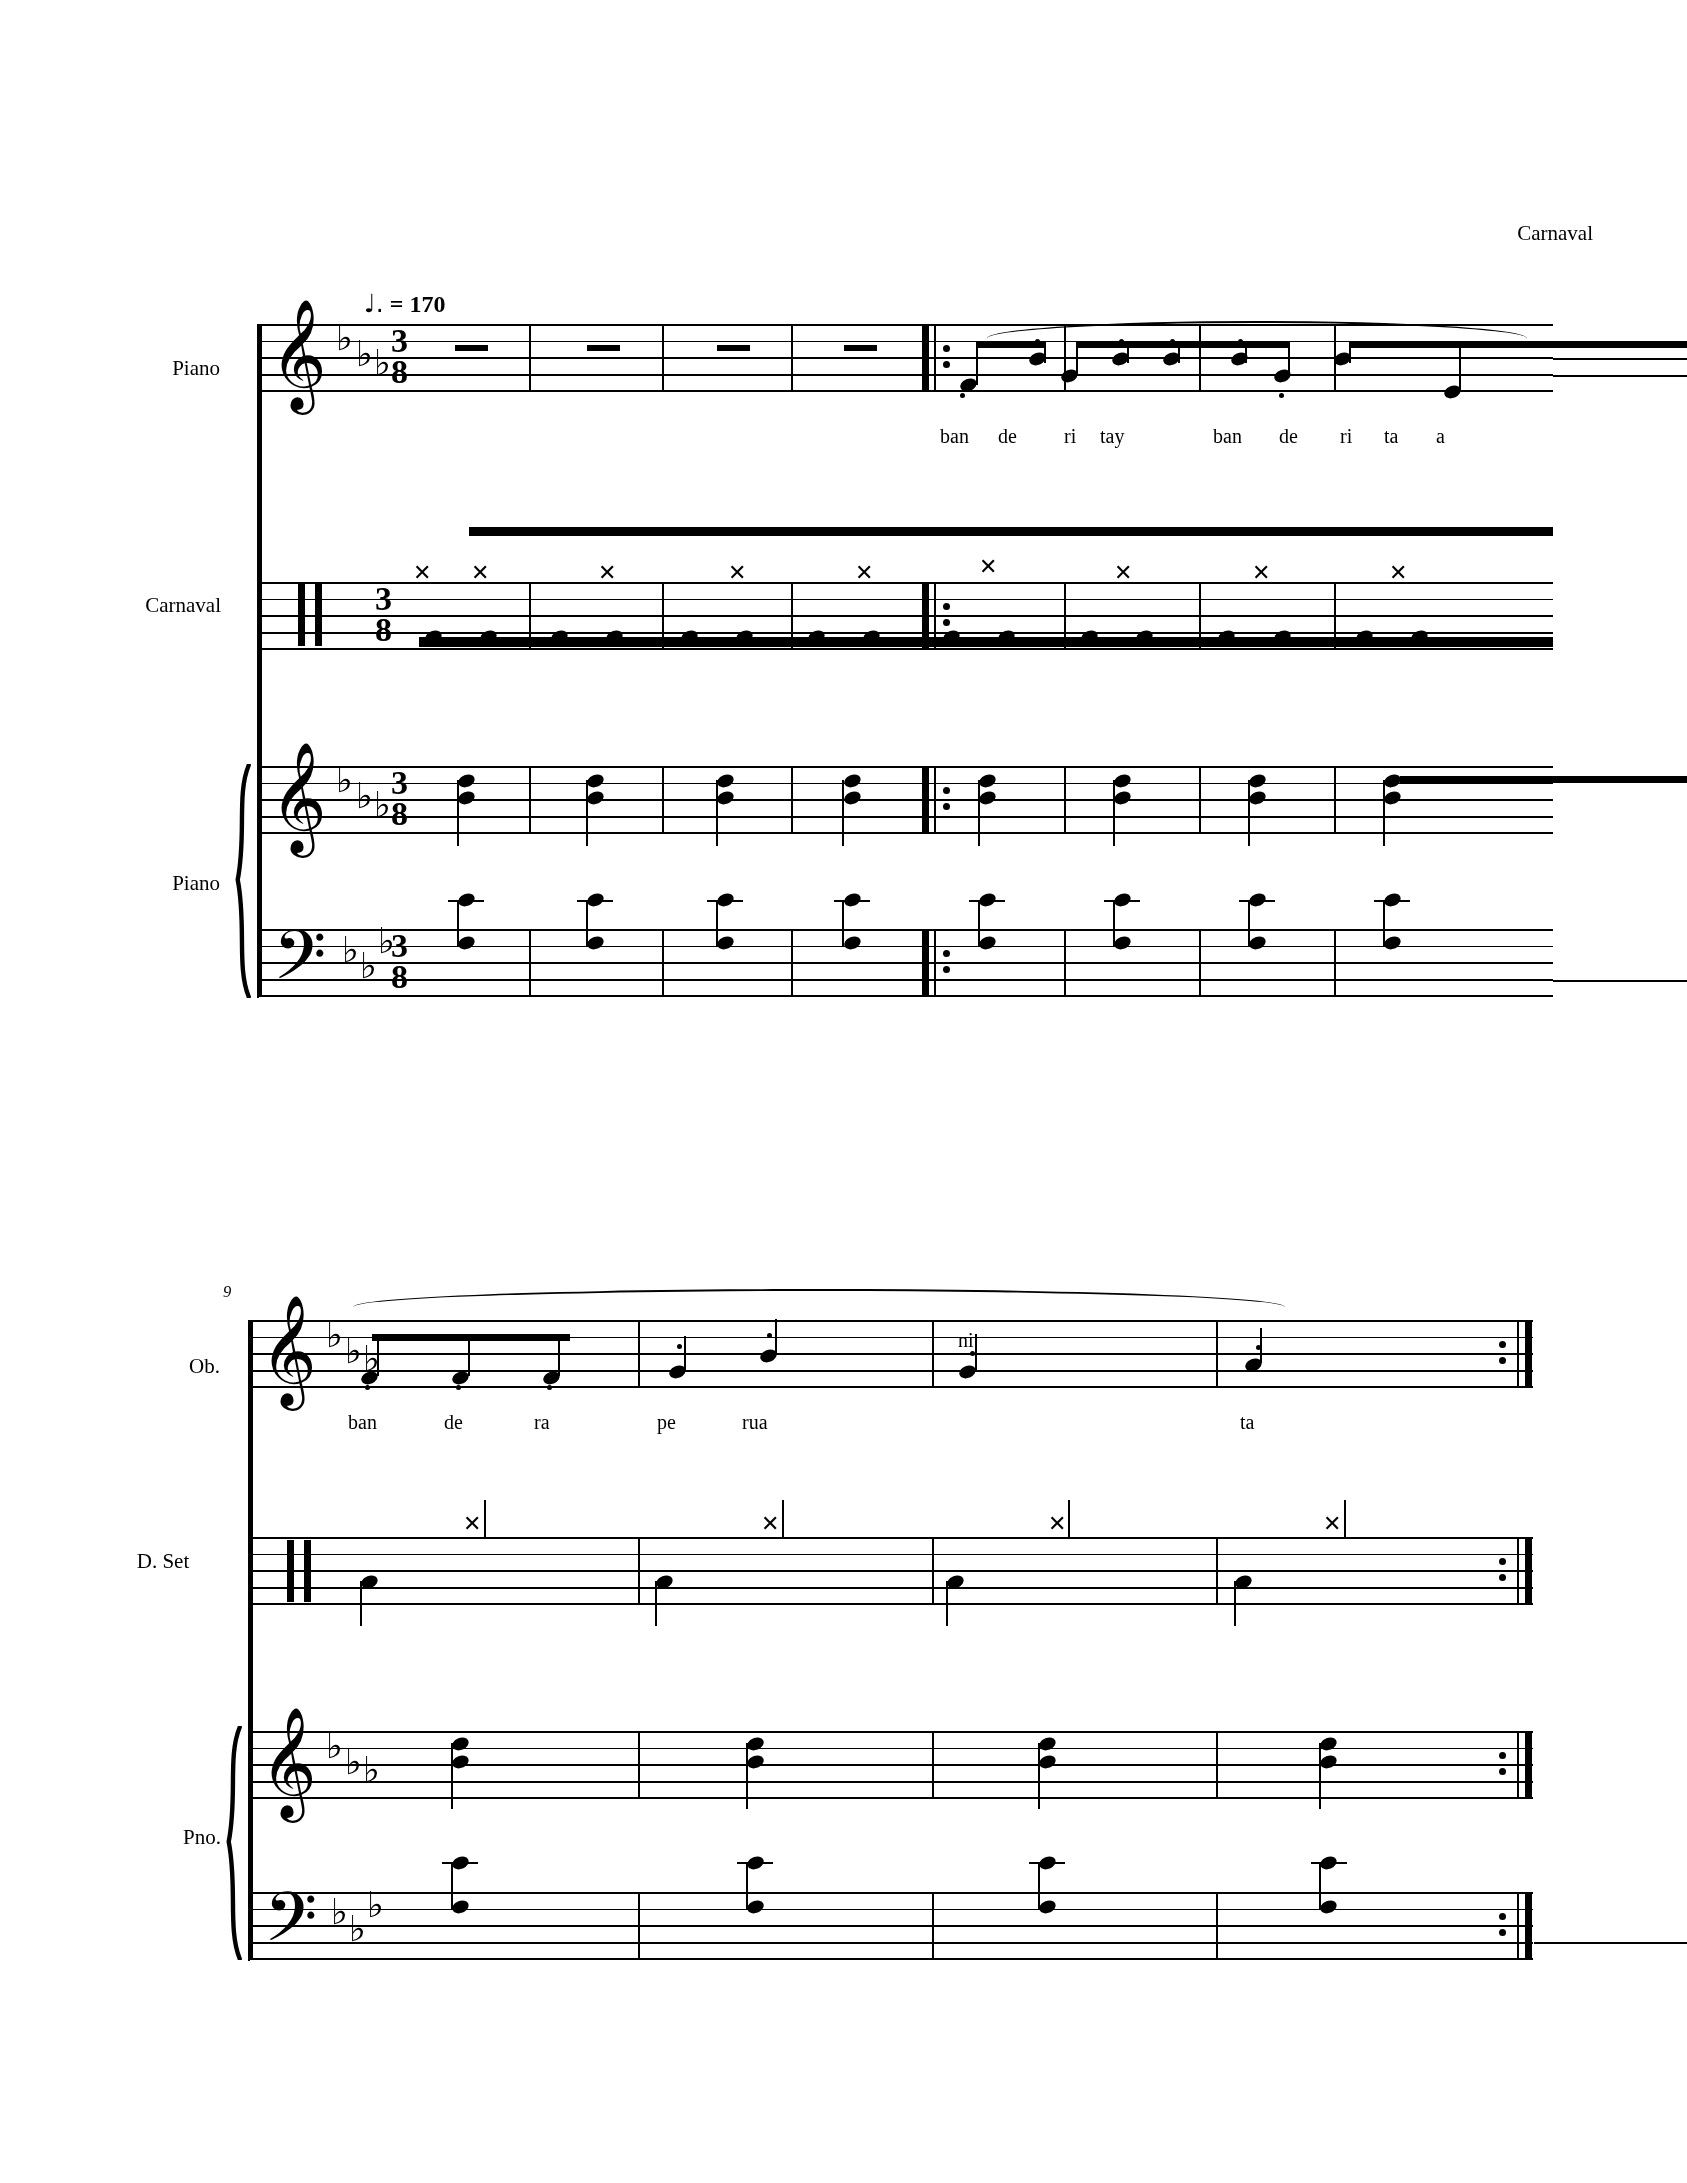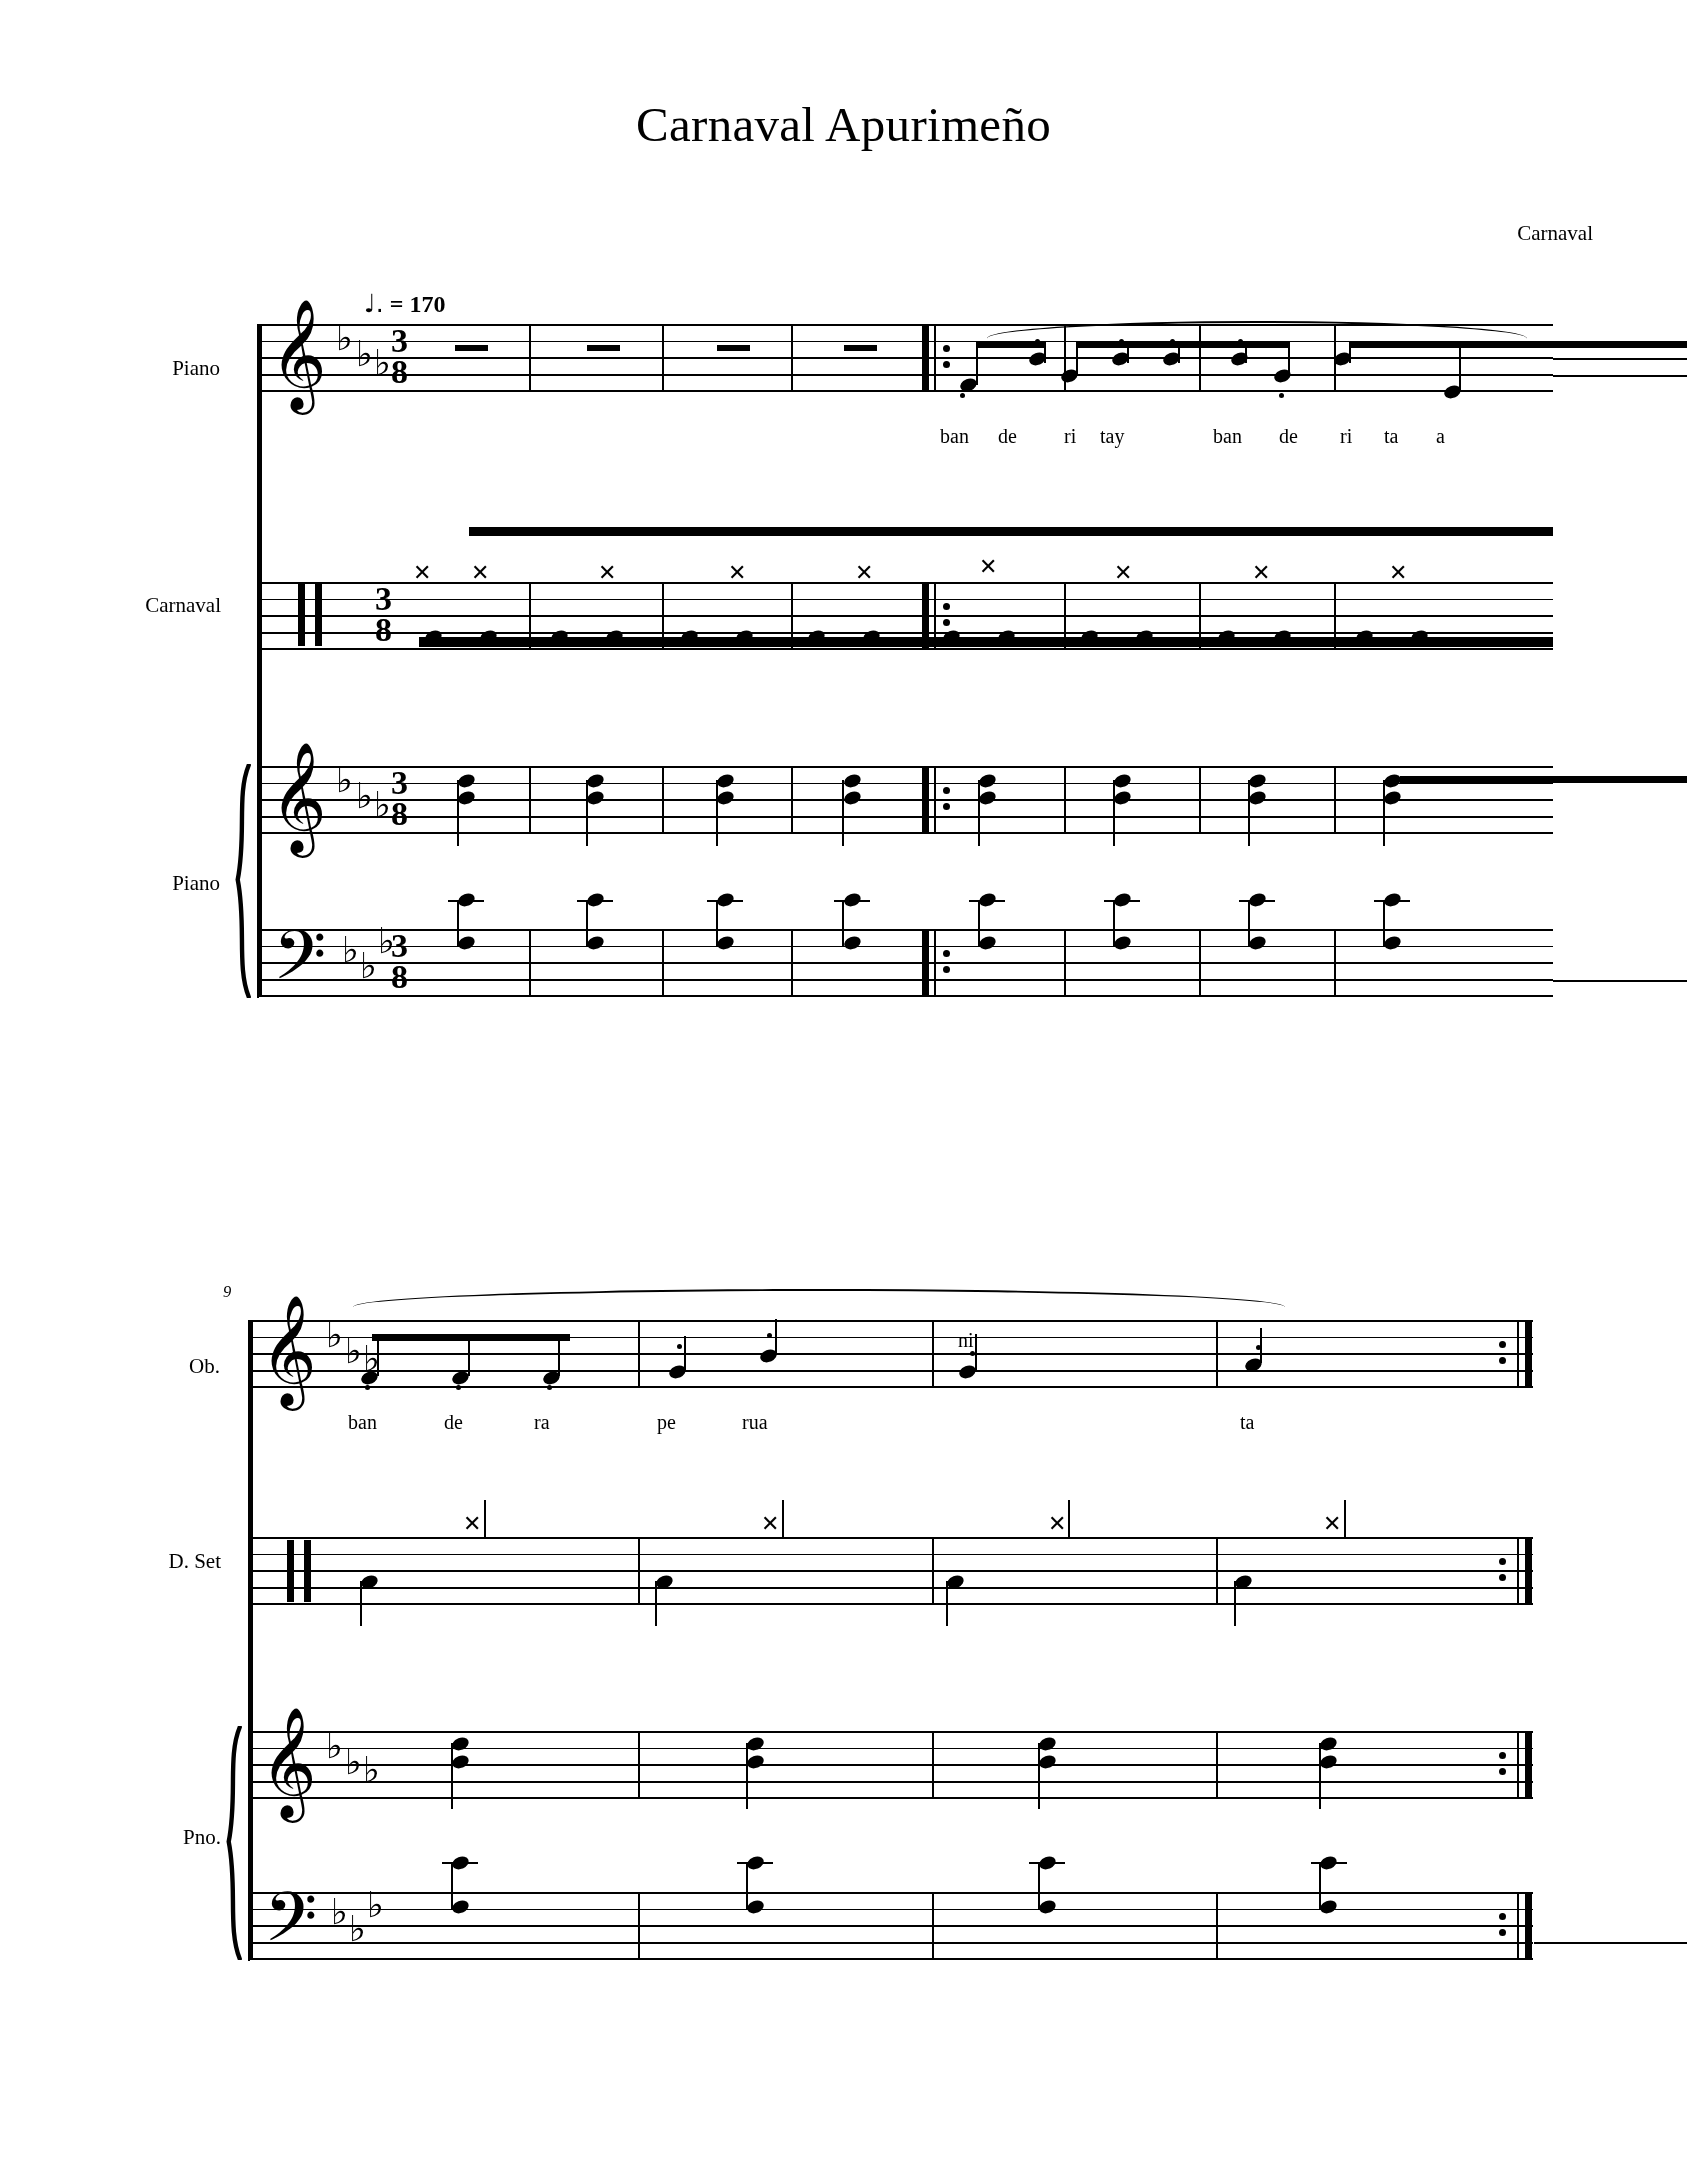"Carnaval Apurimeño" div.title { html: <div>Carnaval Apurimeño</div> -> none }
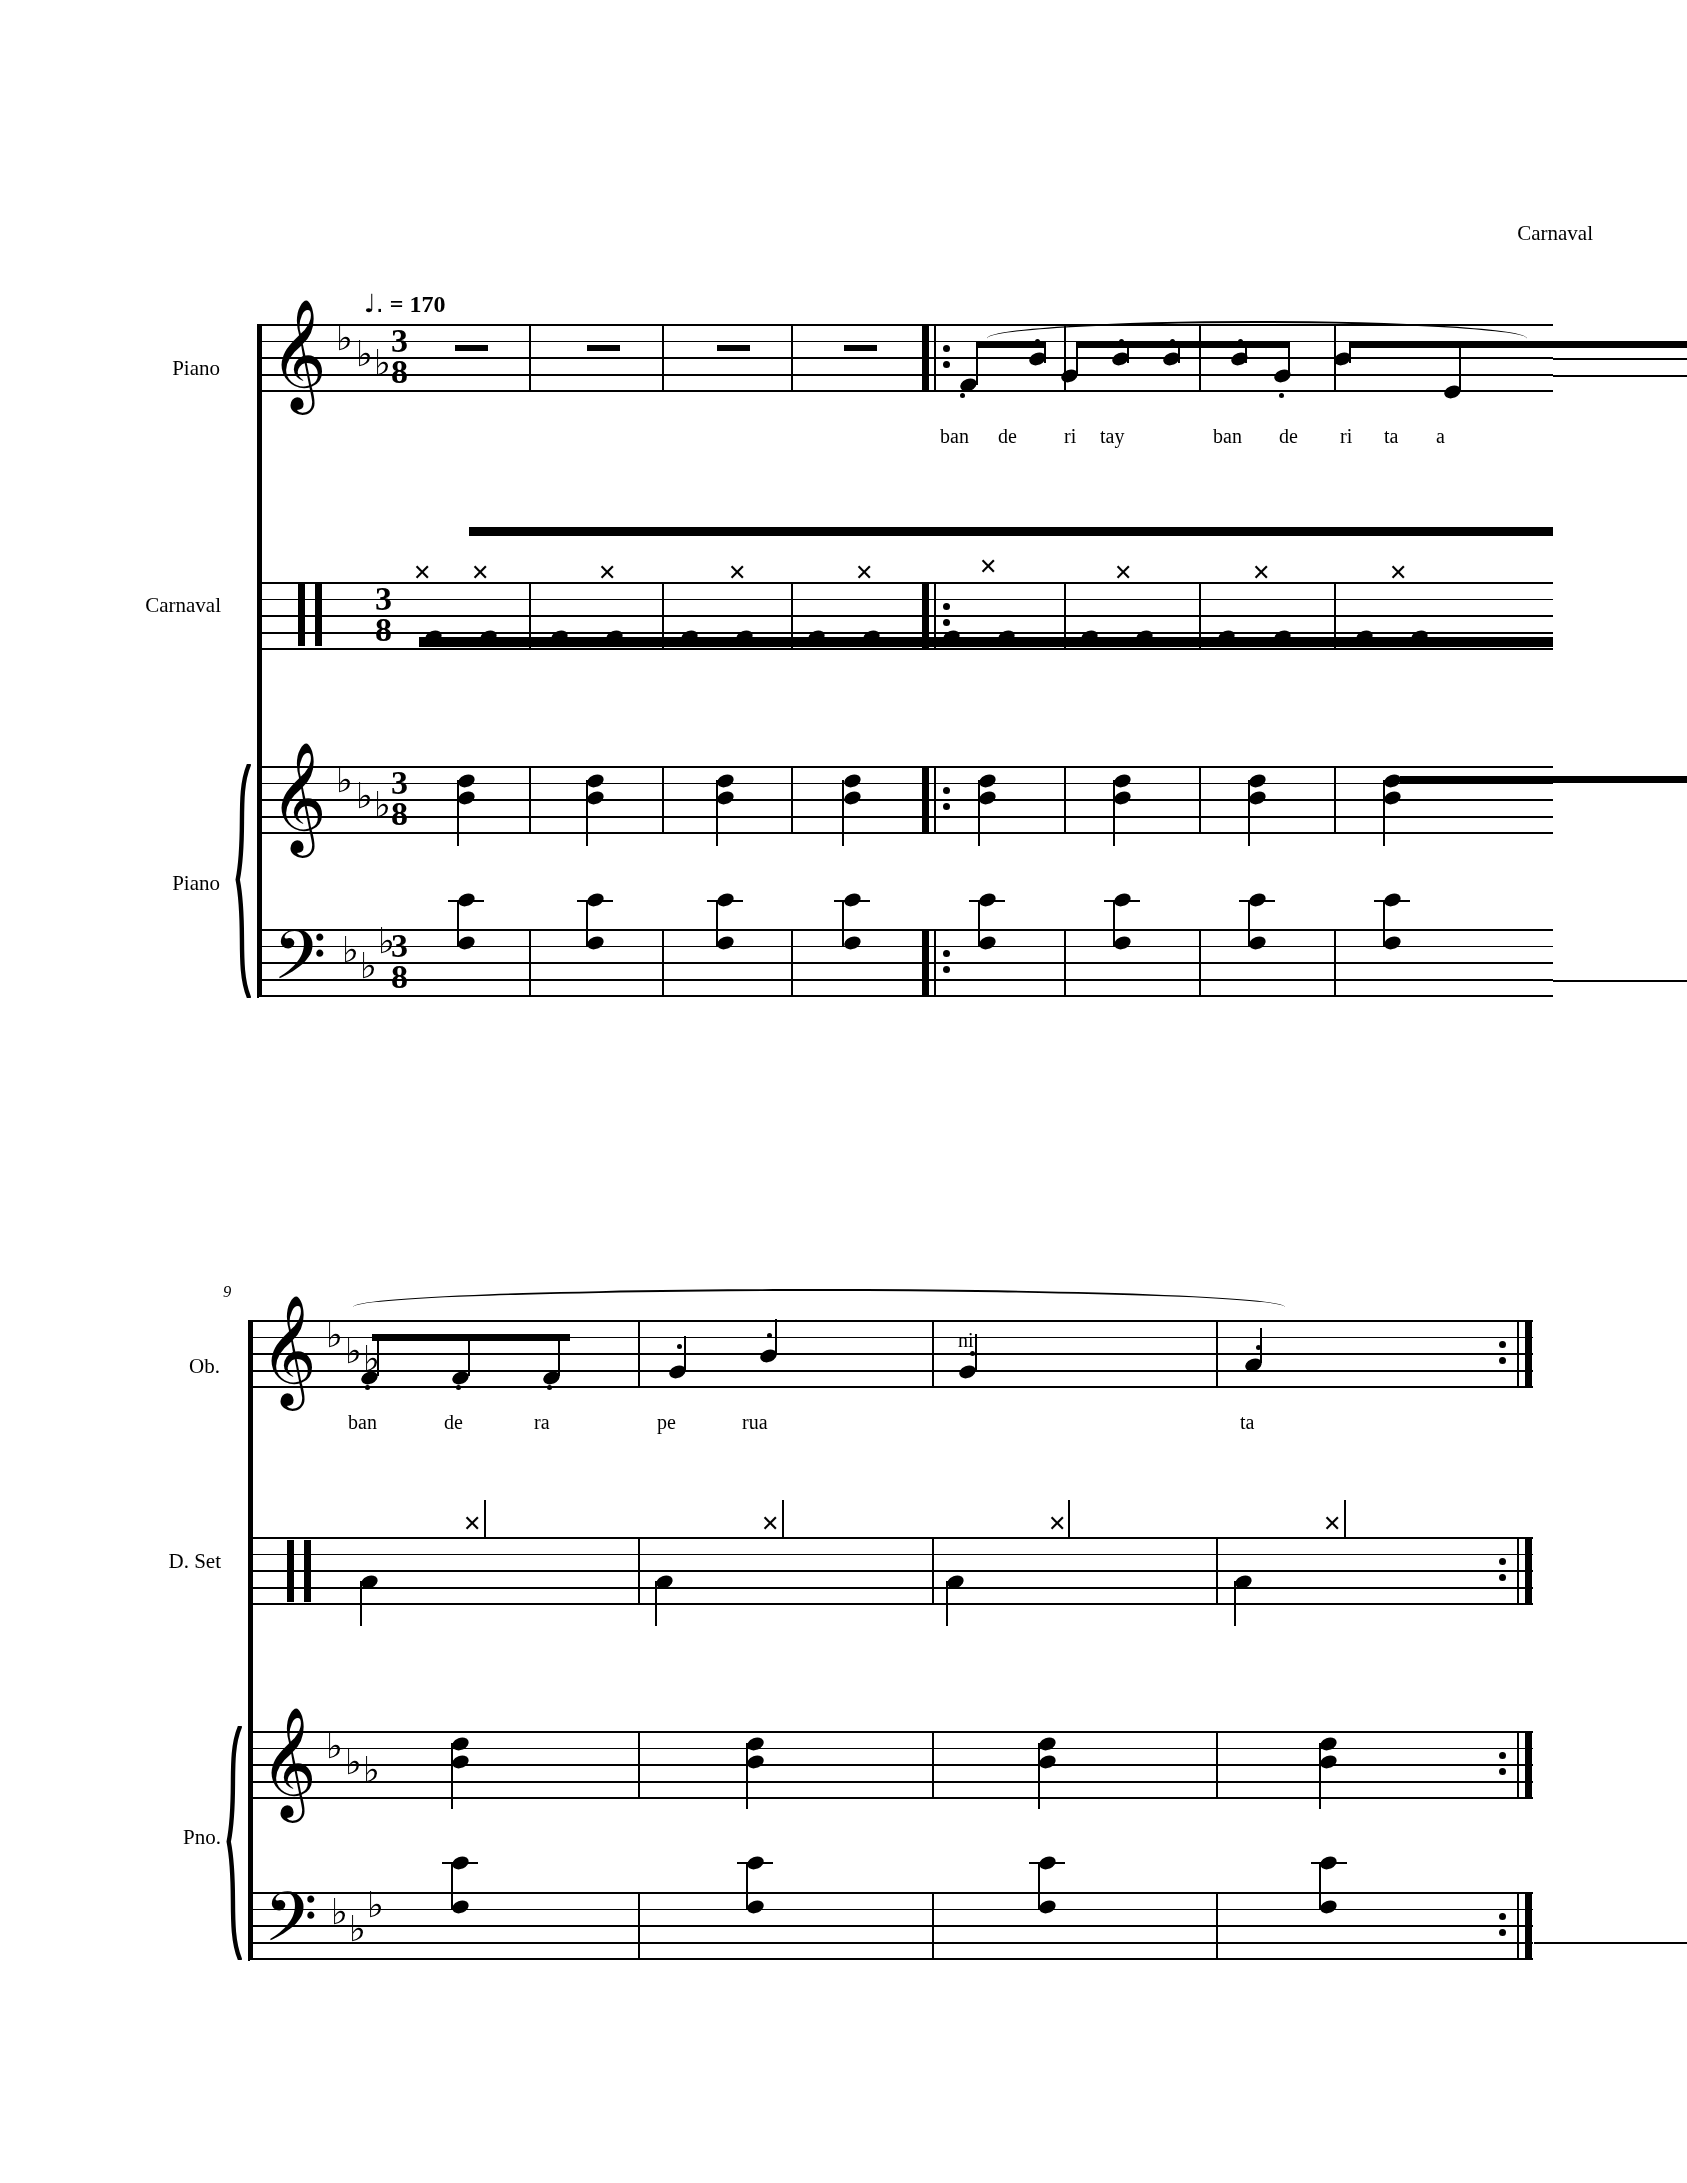"D. Set" div.inst-name { text-align: none -> center }
